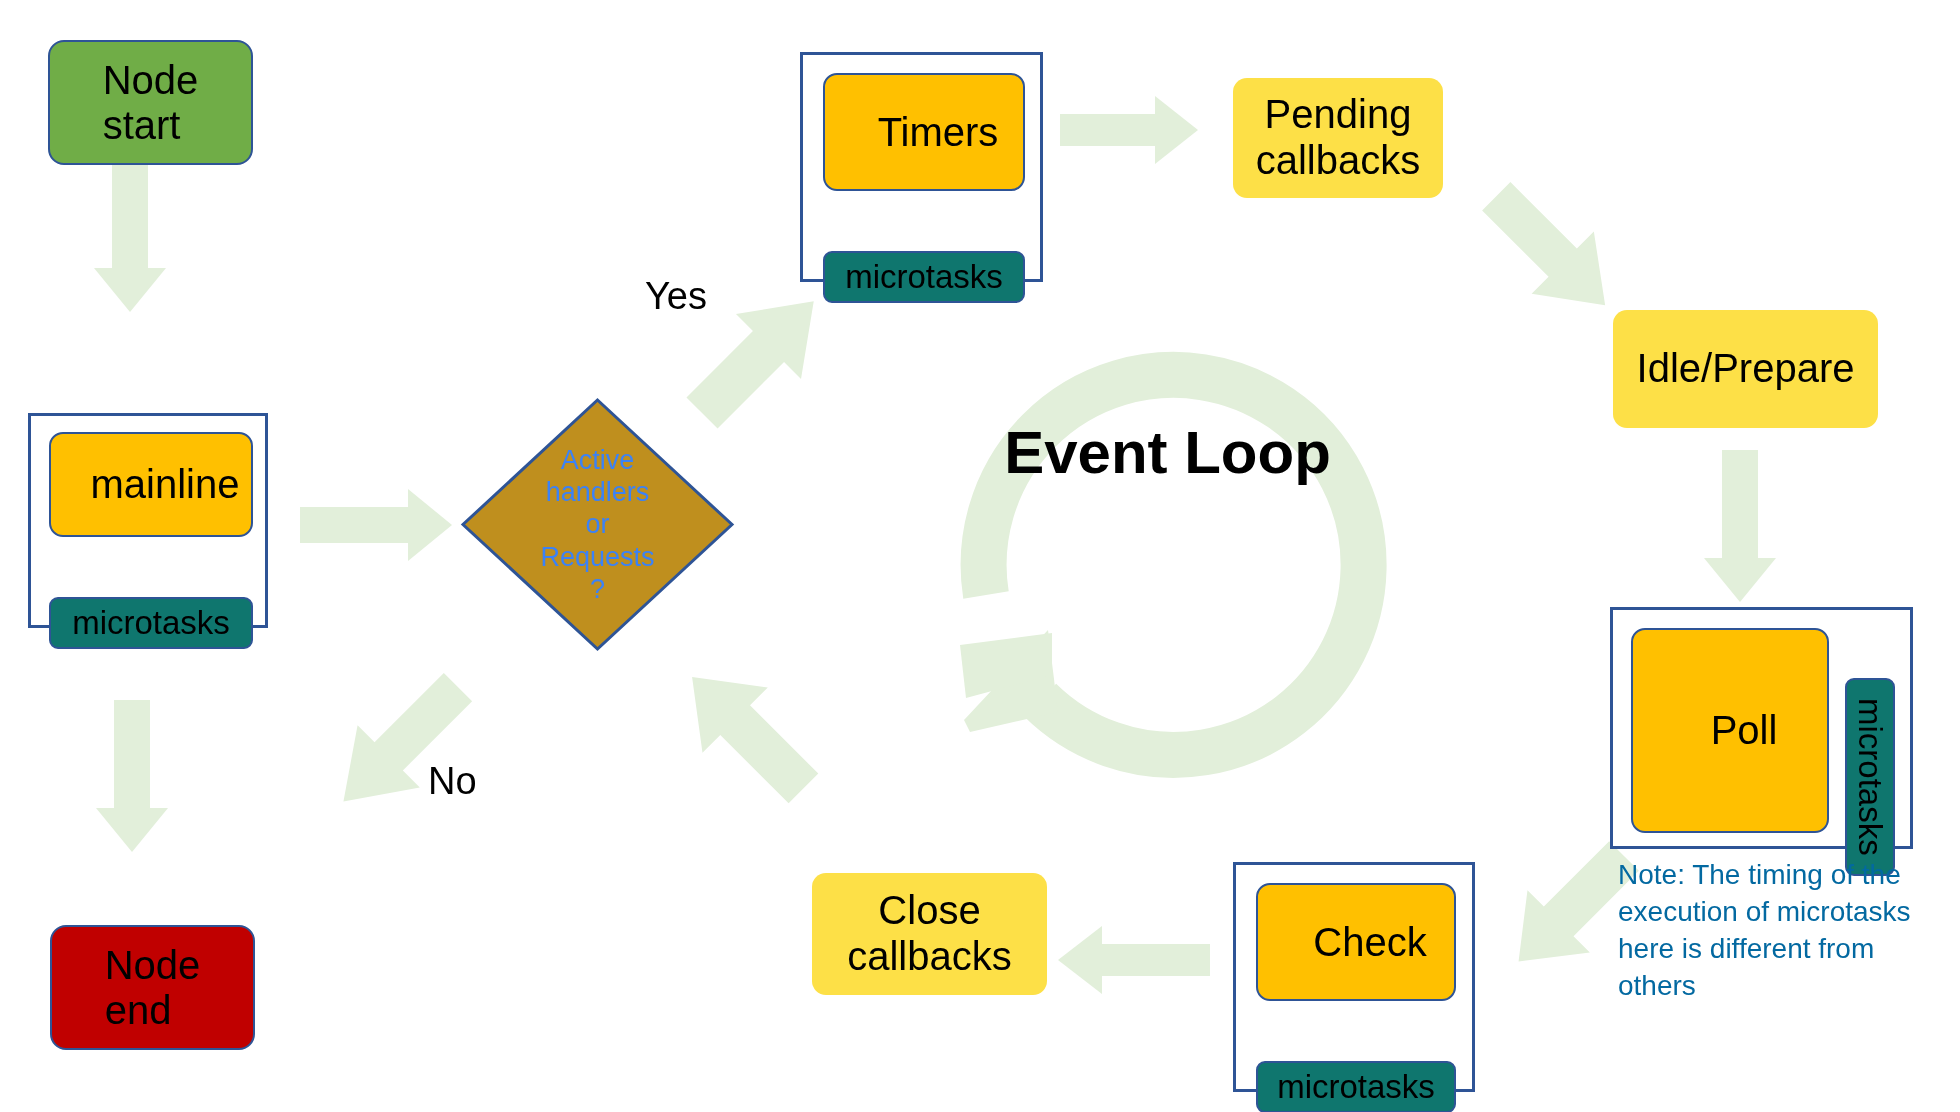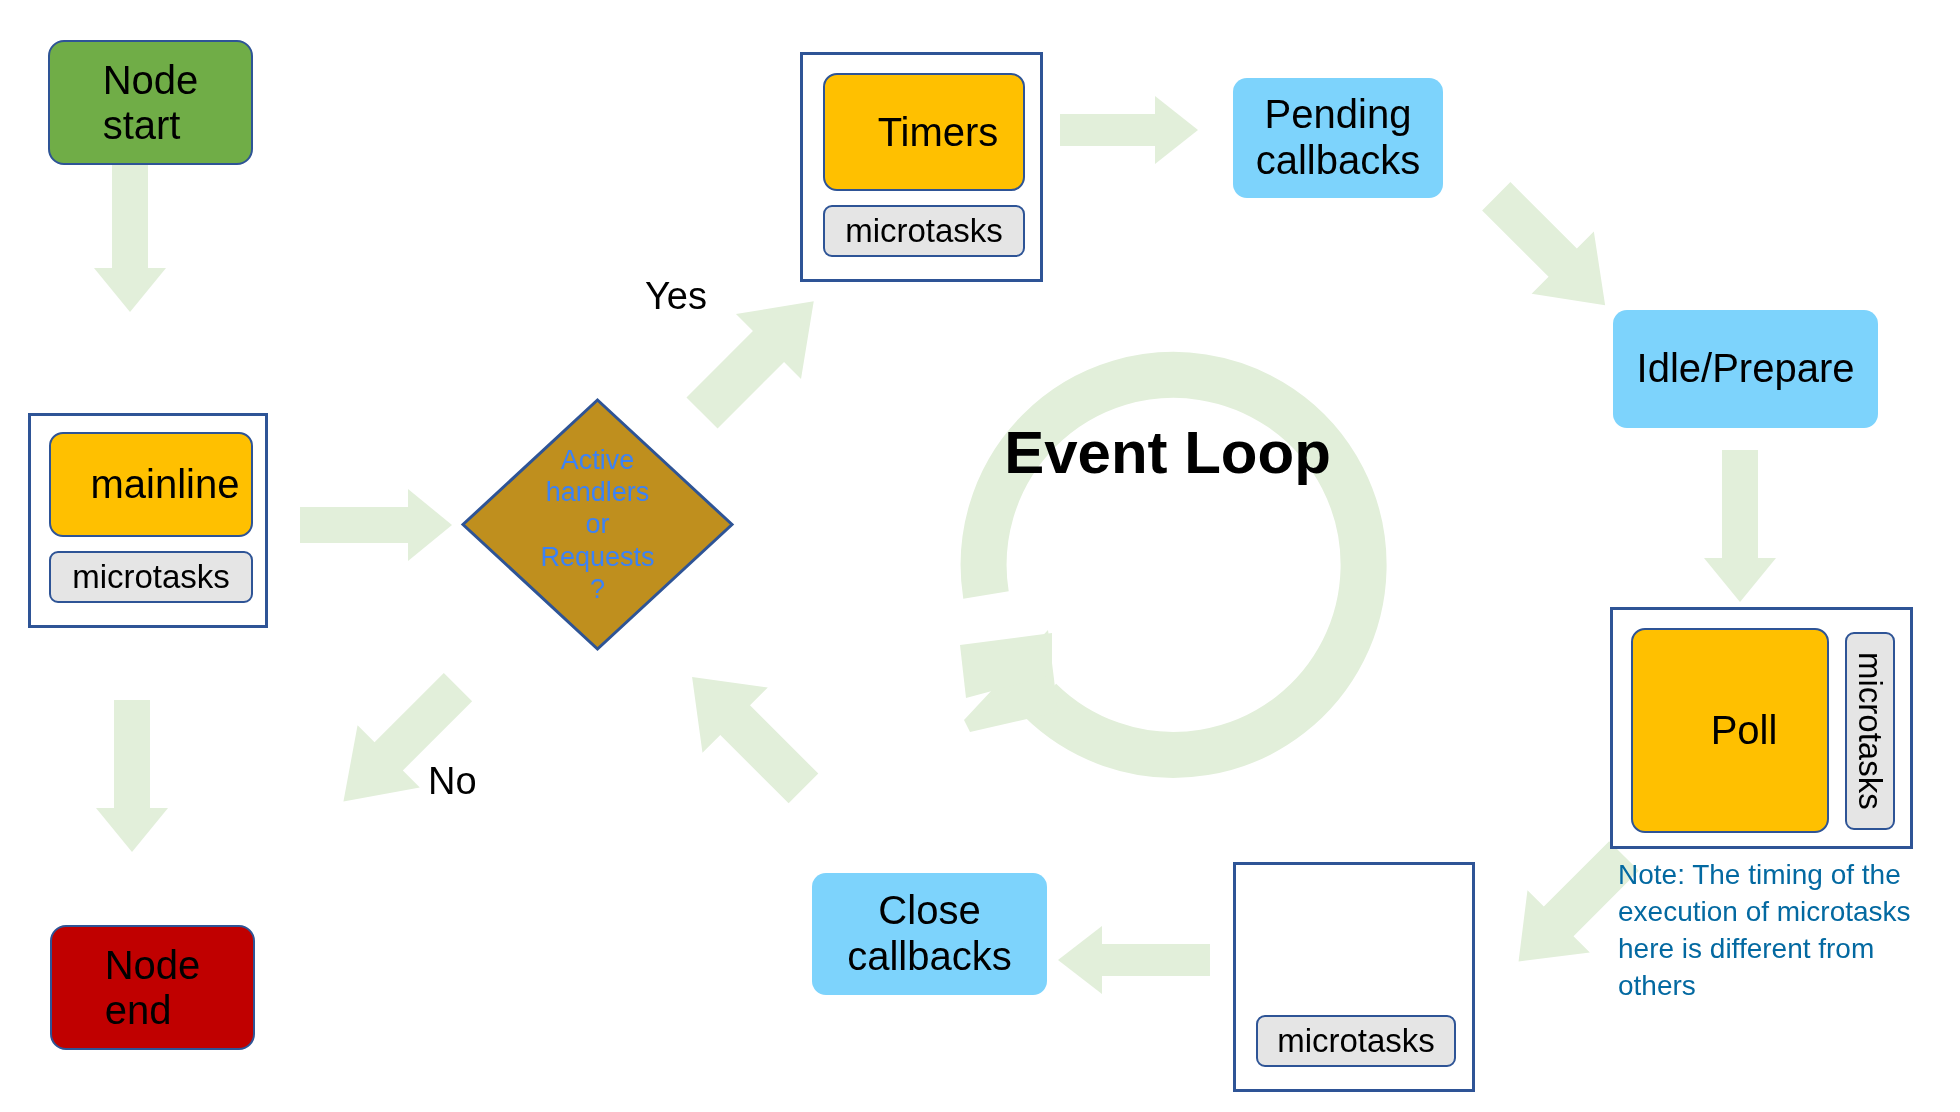"Pending" .bluebox { background: #7dd3fc -> #fde047 }
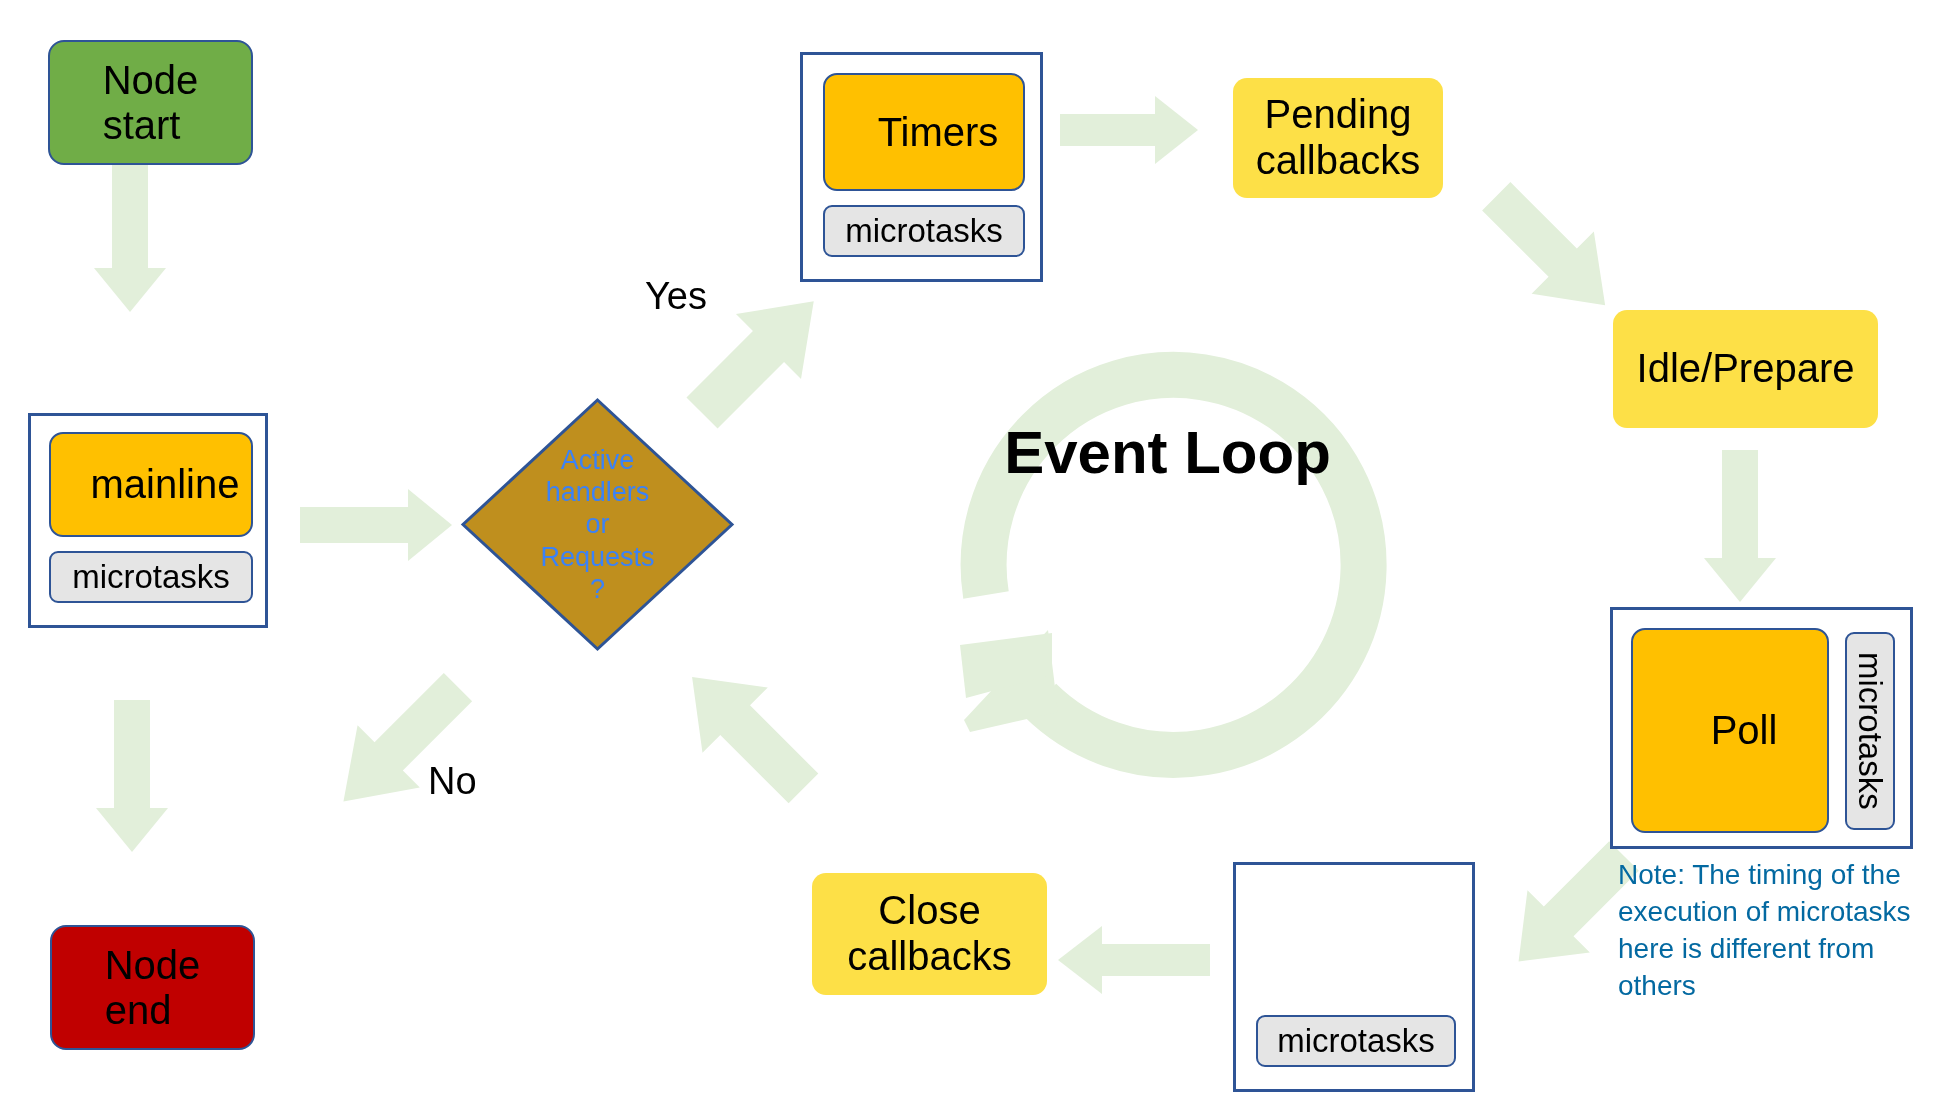"microtasks" .phase-micro { background: #e5e5e5 -> #0f766e; margin-top: none -> 46px }
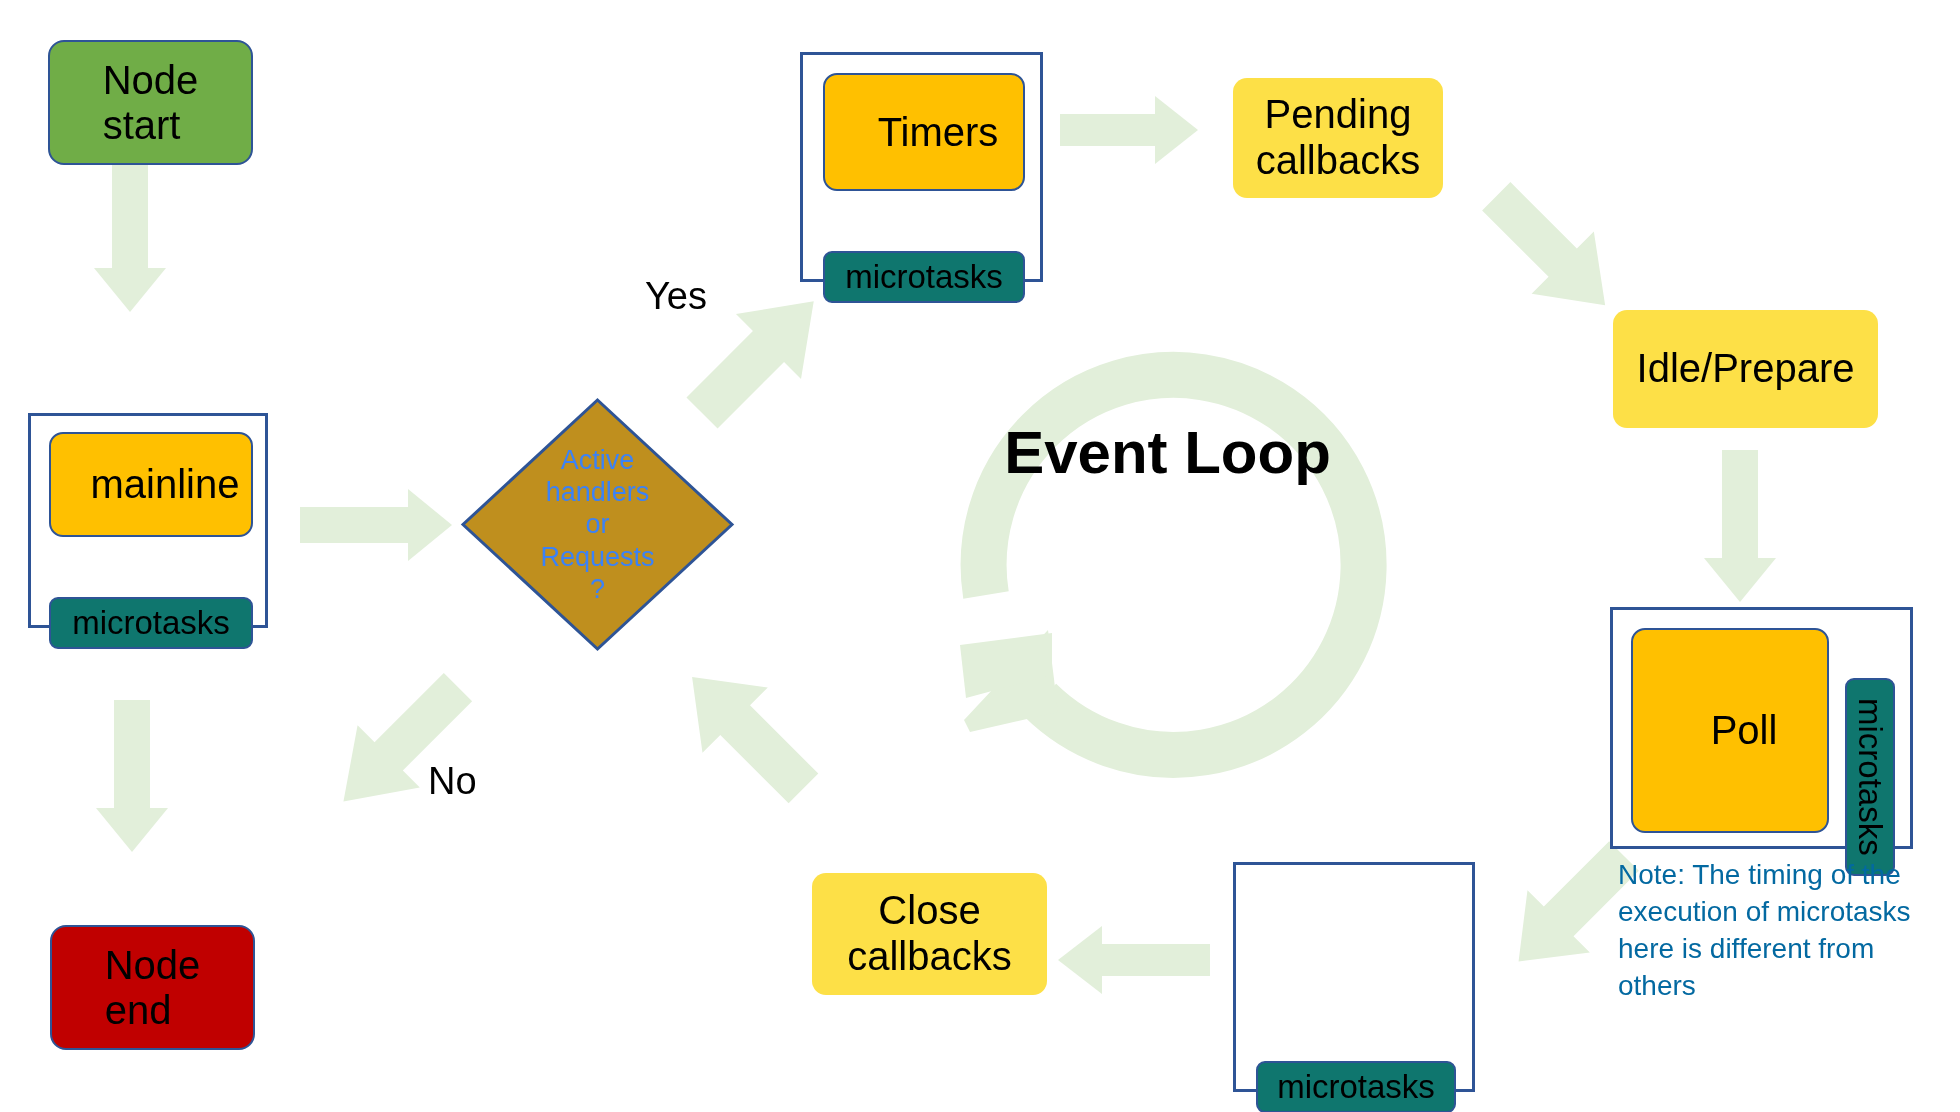"Check" div.phase-main { html: none -> <div>Check</div> }
